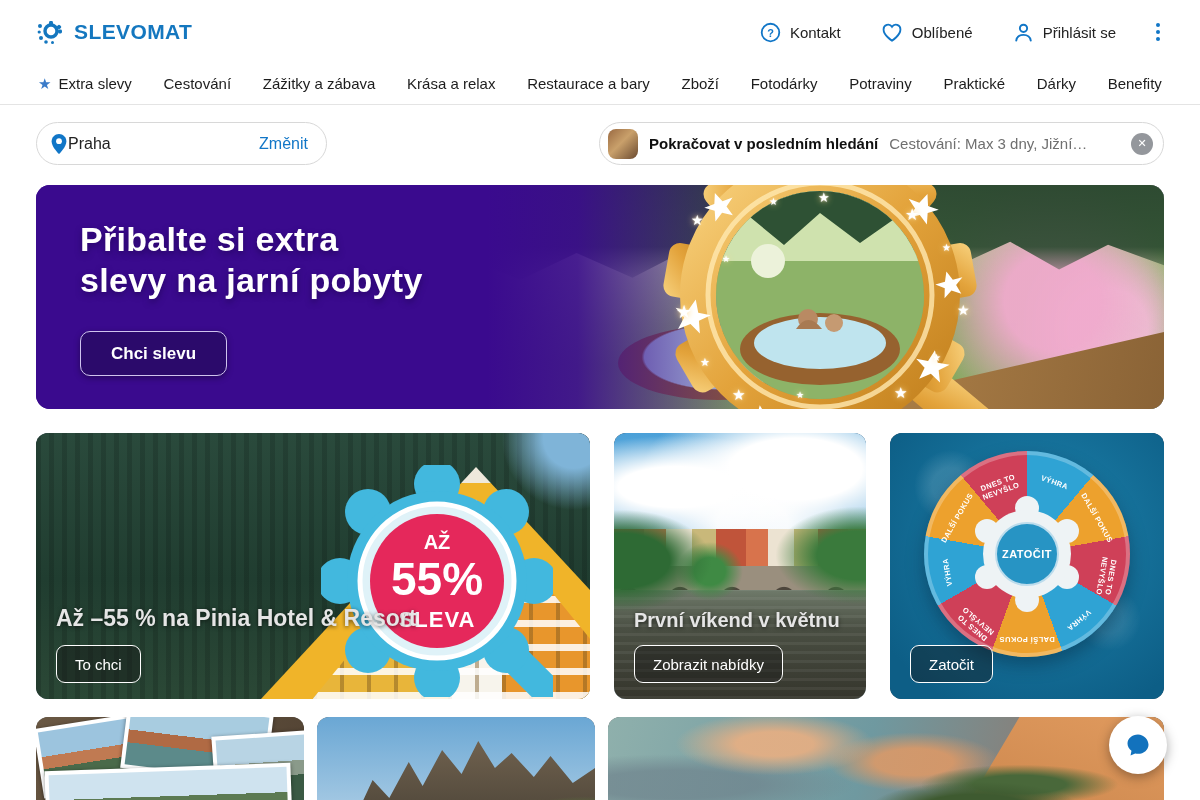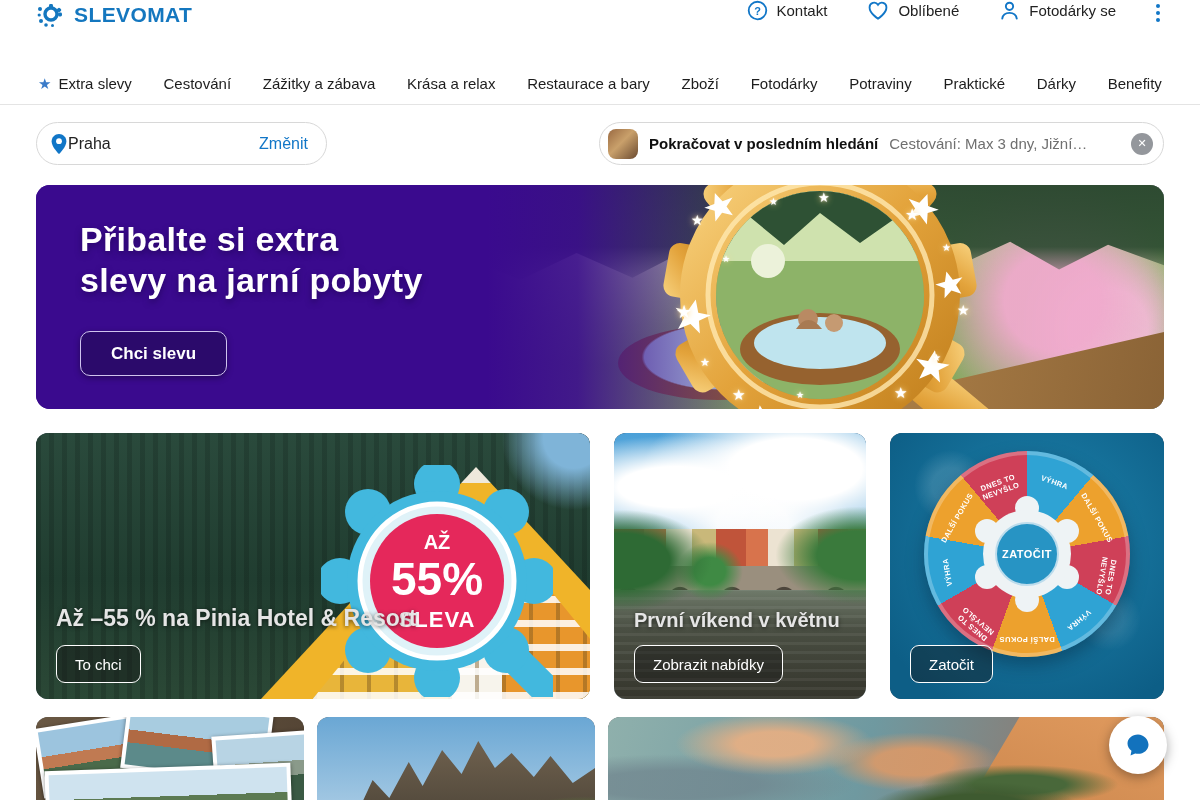"SLEVOMAT" .topbar { align-items: flex-start -> center }
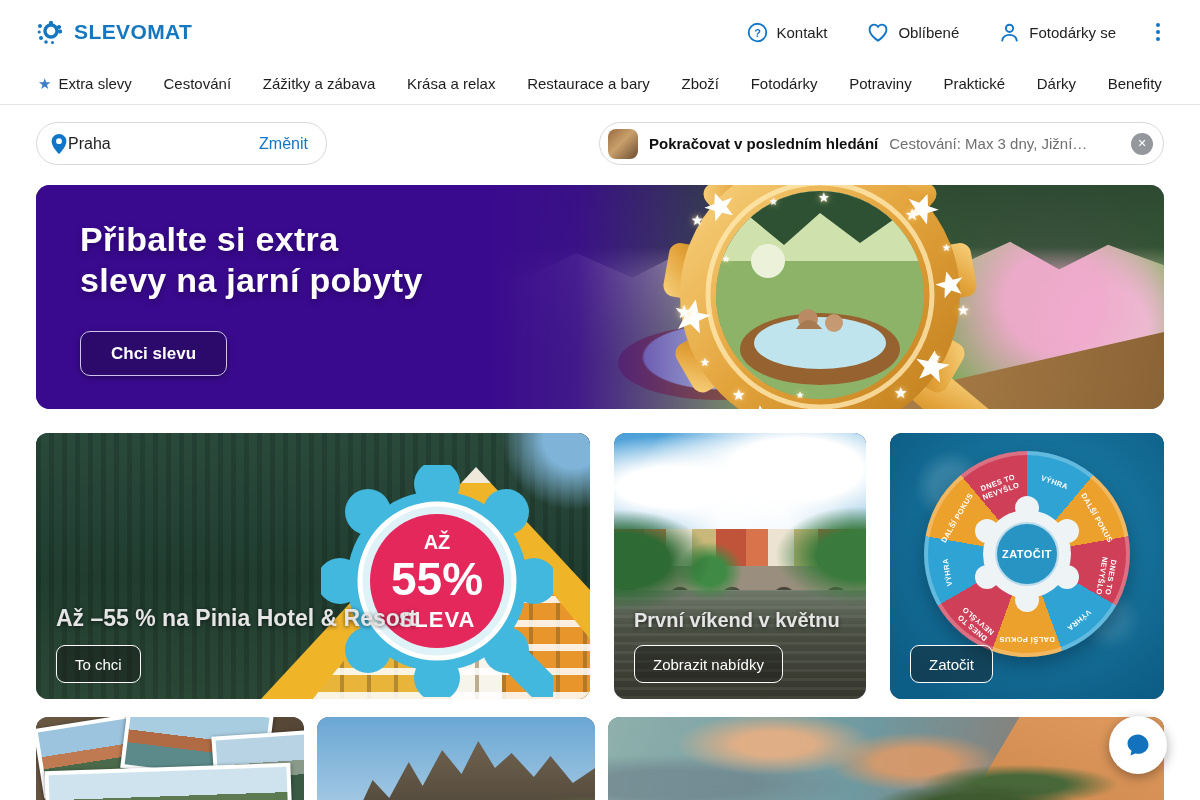"Fotodárky se" span { text: Fotodárky -> Přihlásit }
